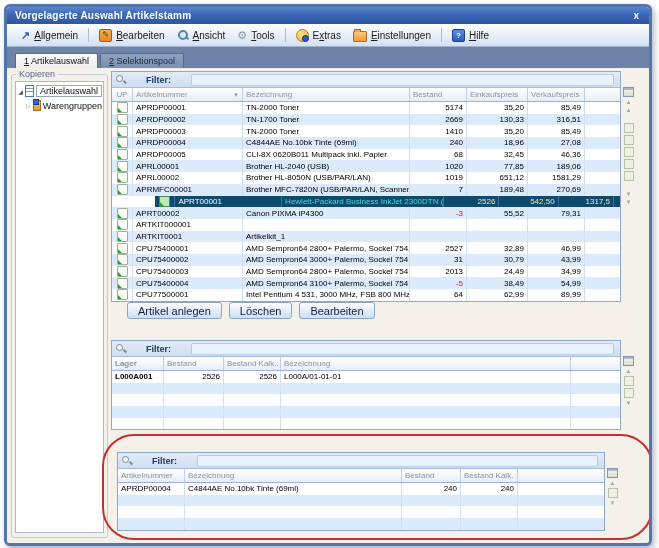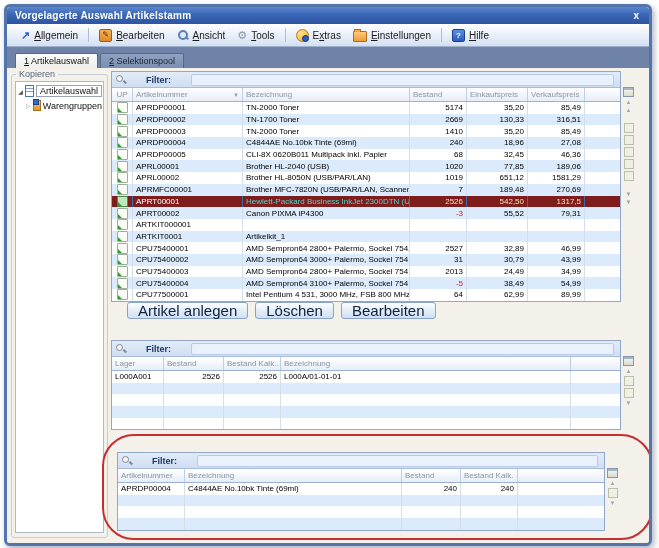"APRT00001" .grows .grow.sel { background: #7f1d1d -> #0c4a6e; margin-left: none -> 43px }
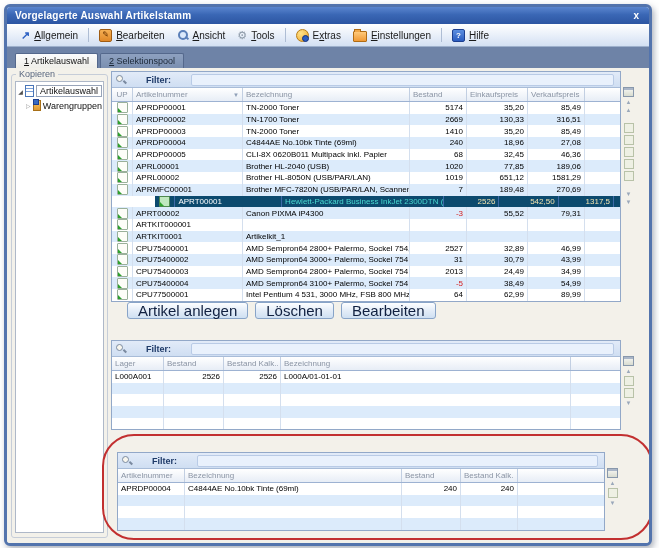"Artikel anlegen" .btn { font-size: 15px -> 11px }
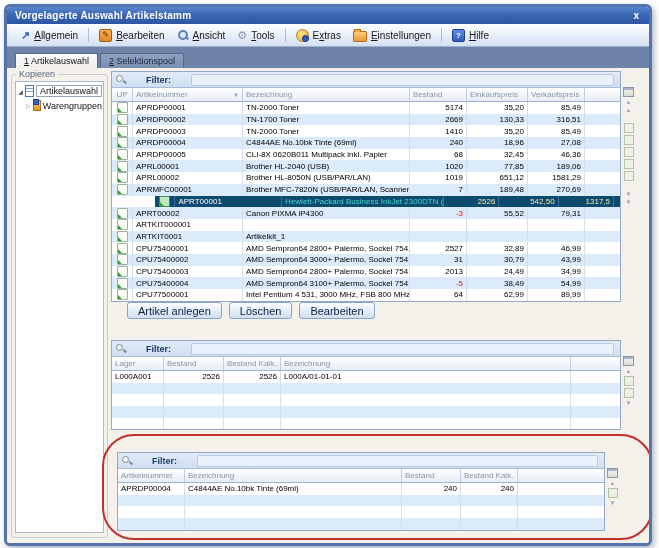"Lager" .m-lager { font-weight: none -> bold }
